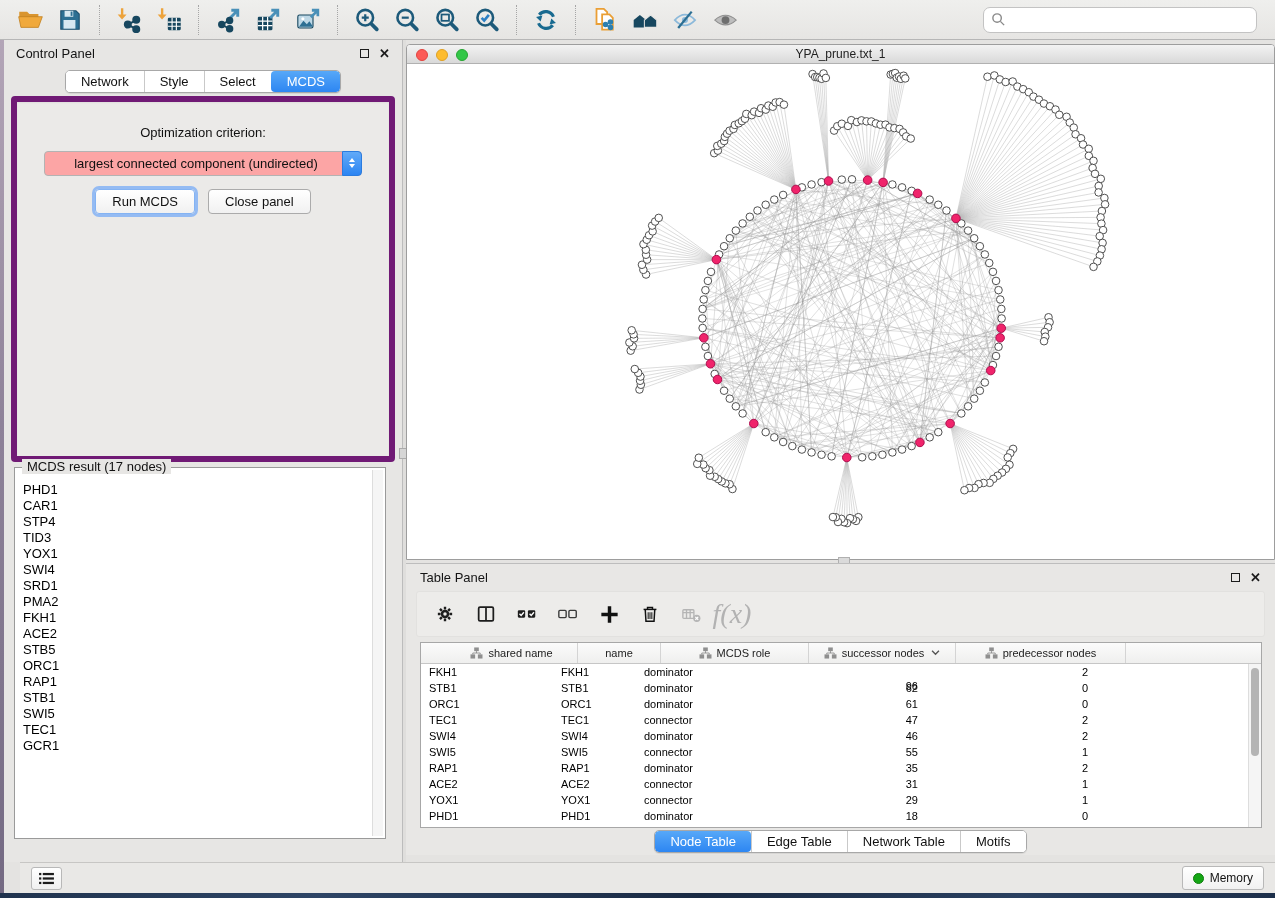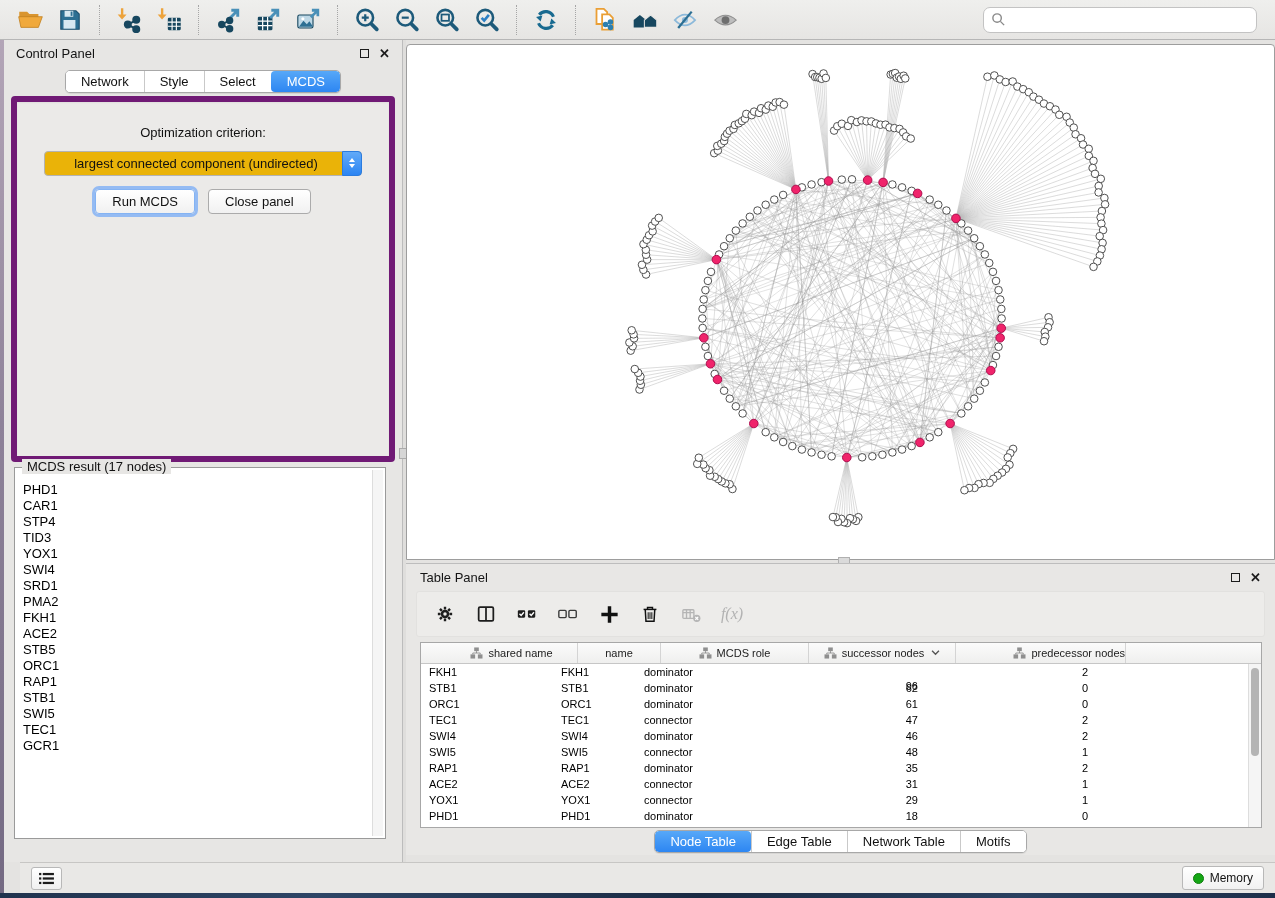"YPA_prune.txt_1" div.net-titlebar { html: none -> <div> <span> <span></span> <span></span> <span></span> </span> <span>YPA_prune.txt_1</span> </div> }
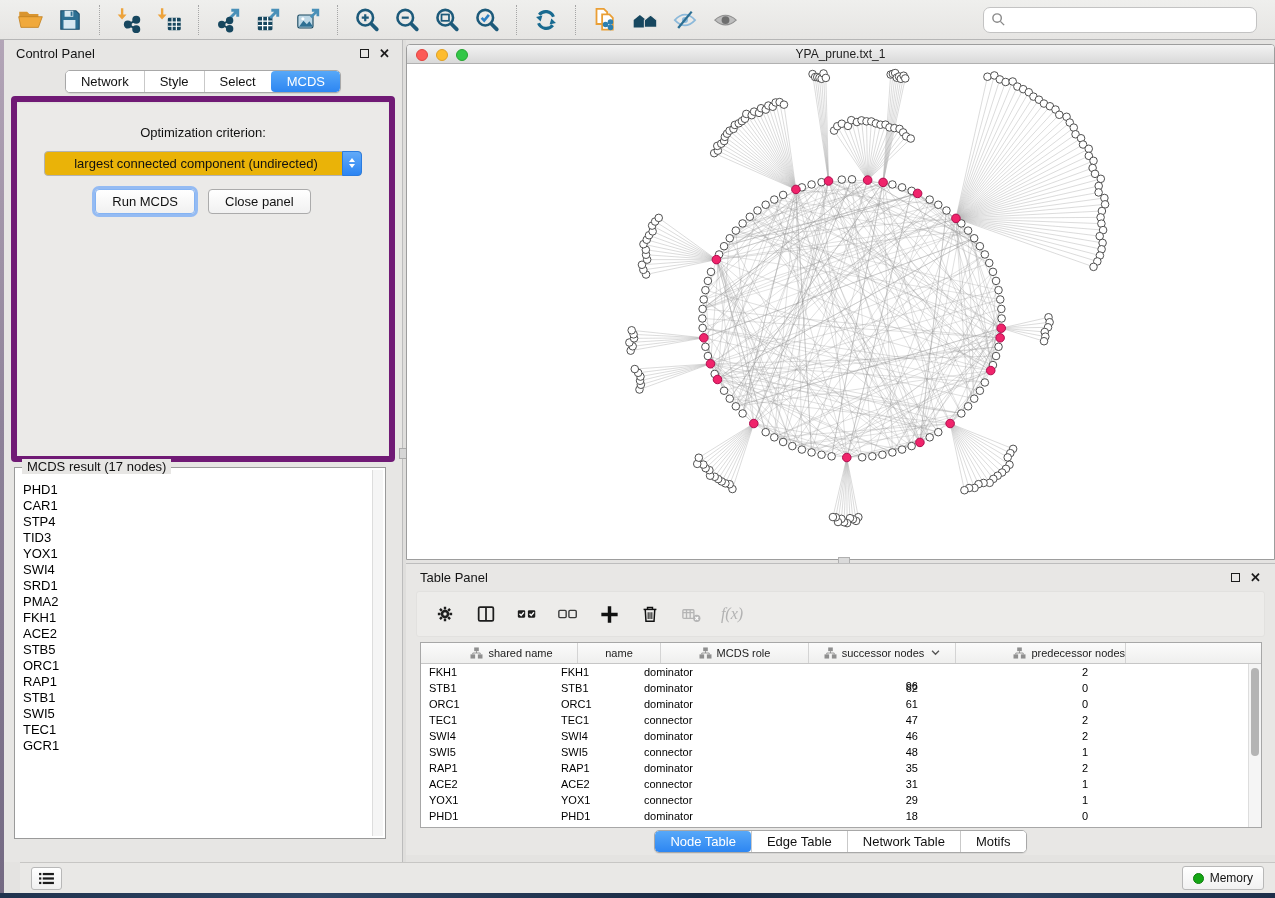"largest connected component (undirected)" .dropdown { background: #eab308 -> #fca5a5 }
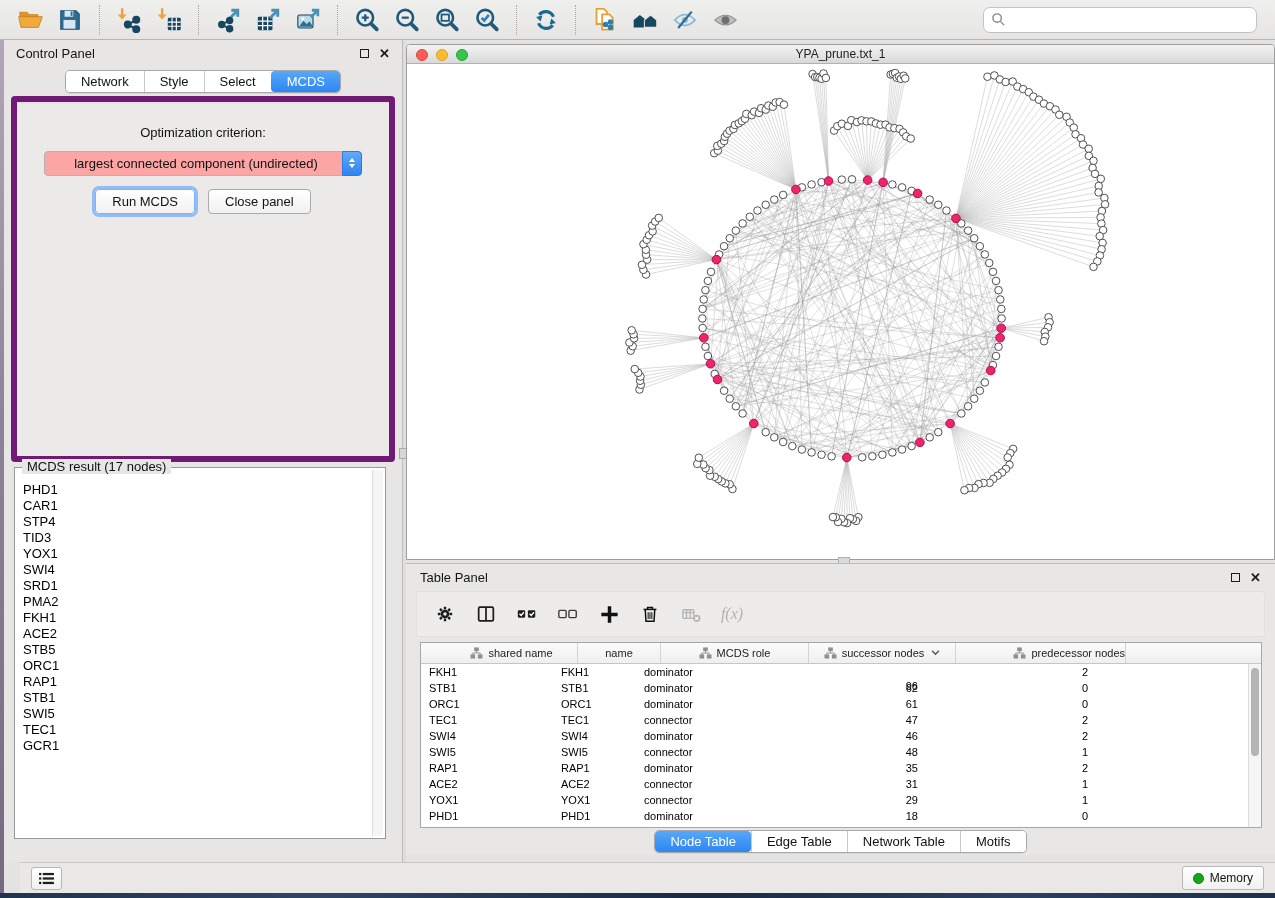"f(x)" .fx { font-size: 16px -> 28px }
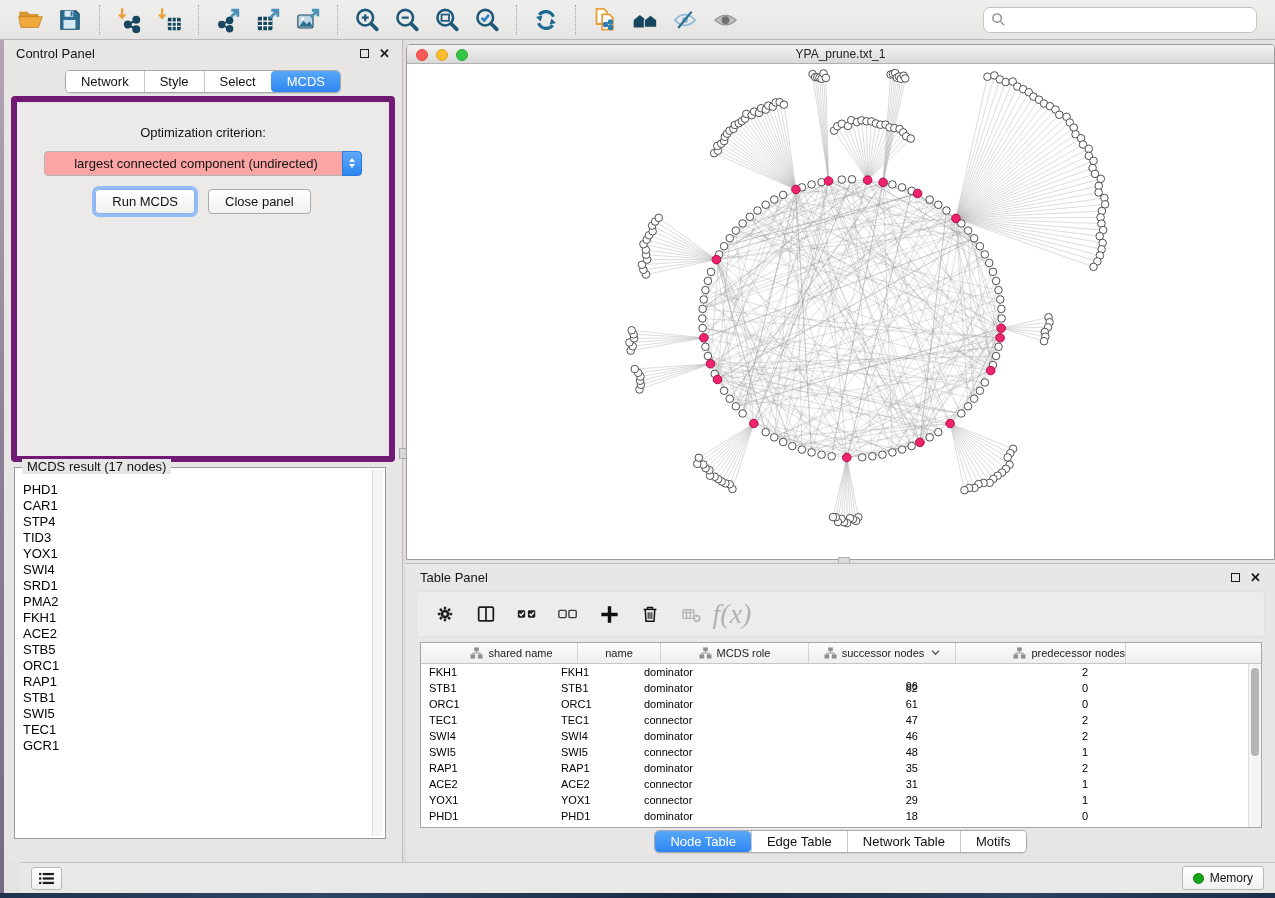"predecessor nodes" div.th { justify-content: flex-end -> none }
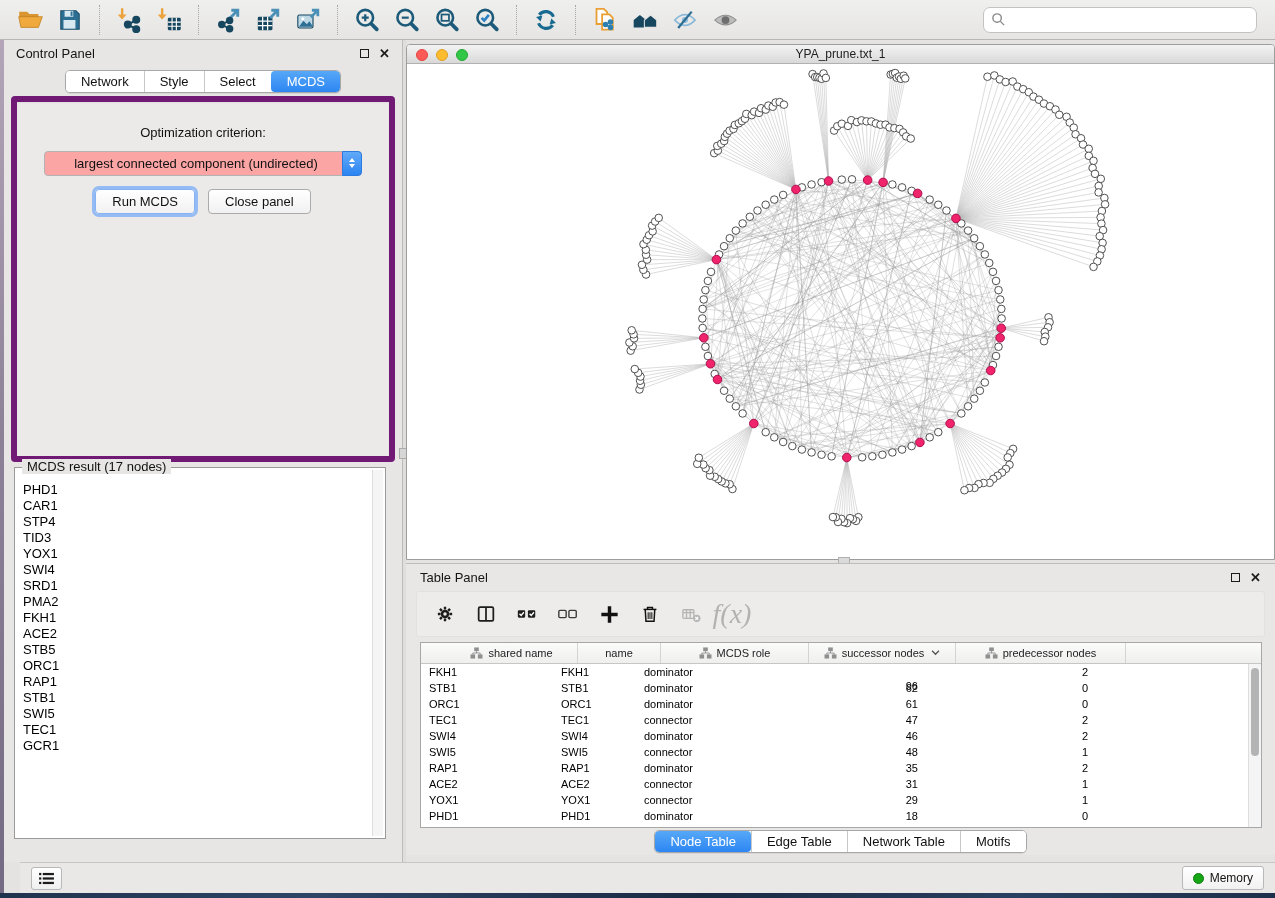"48" div.td { text: 48 -> 55 }
